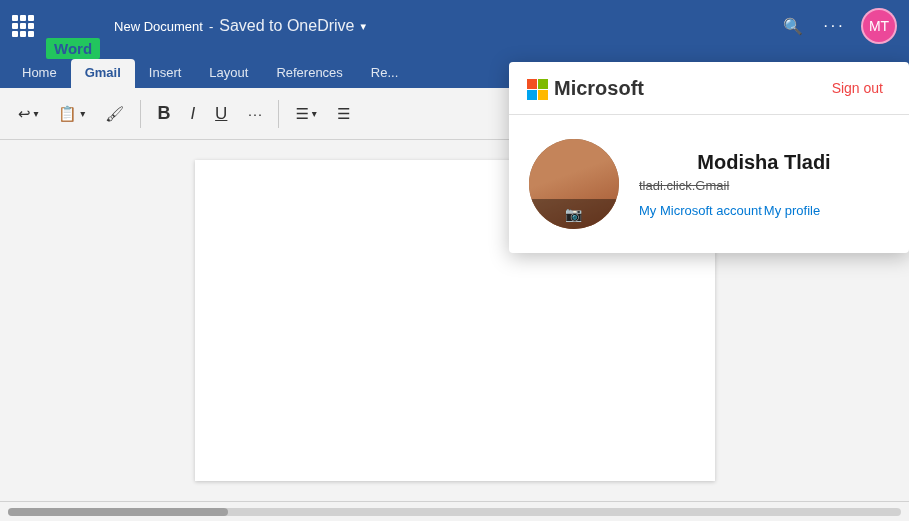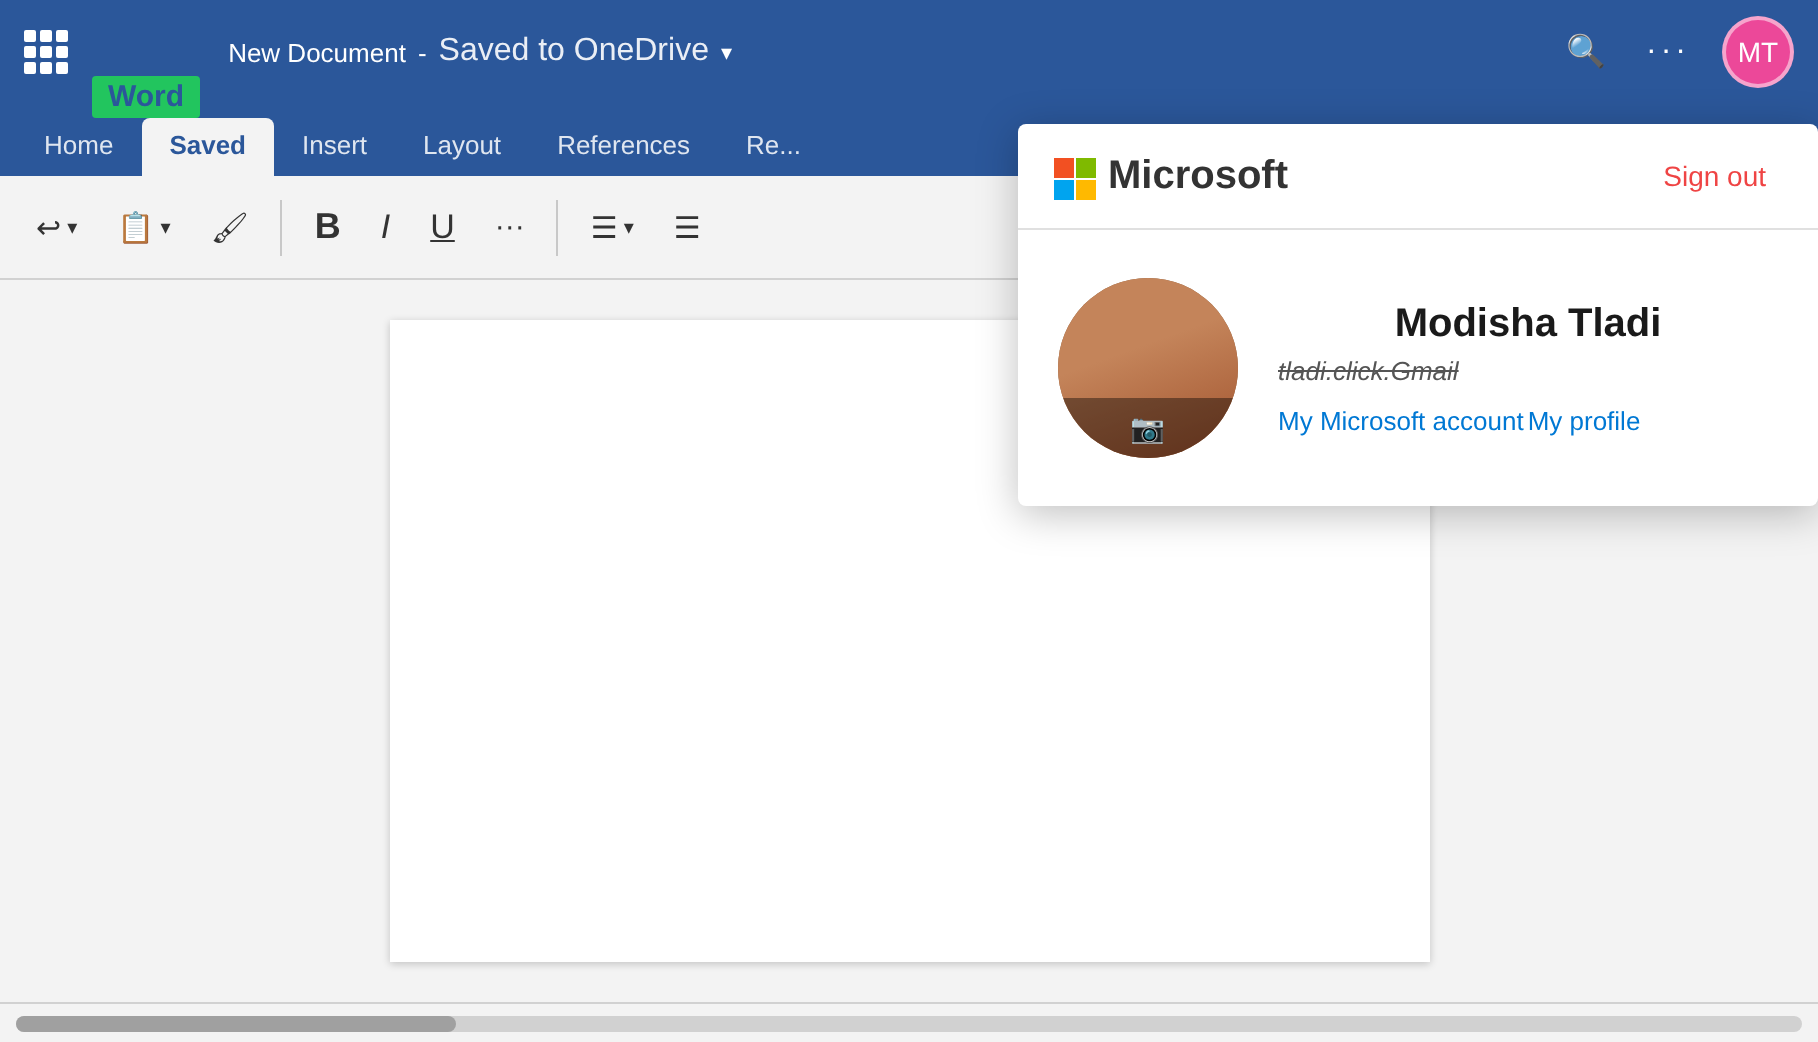"Saved" div.ribbon-tab { text: Saved -> Gmail }
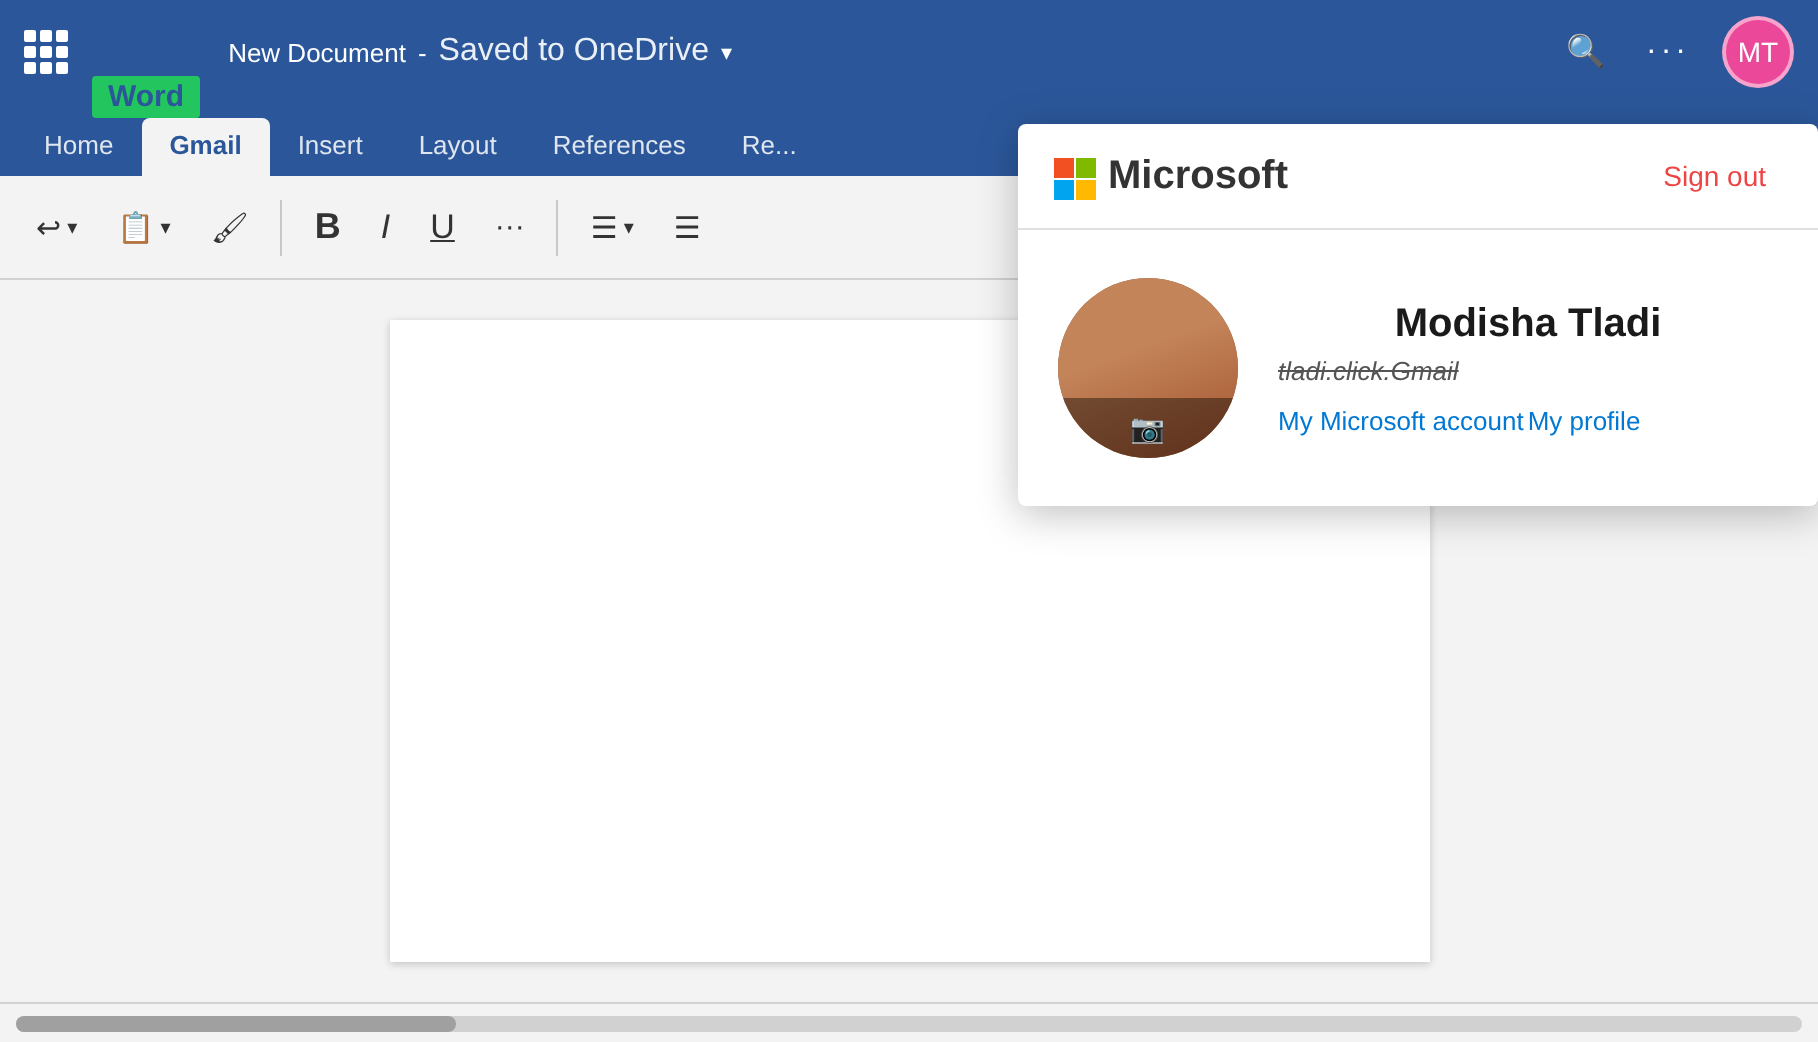"tladi.click.Gmail" .profile-email { font-style: italic -> none }
